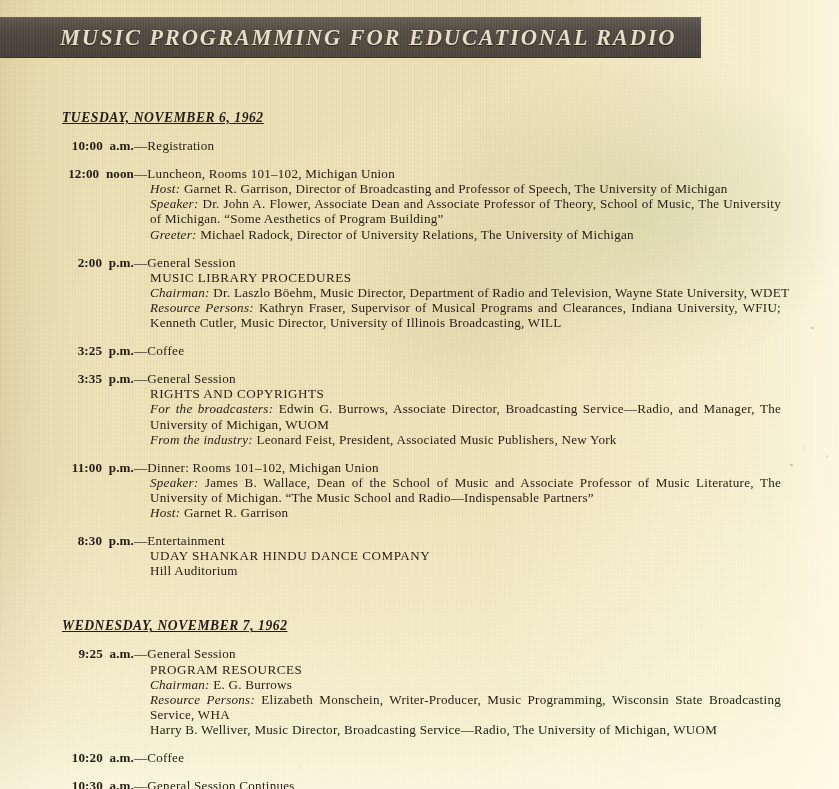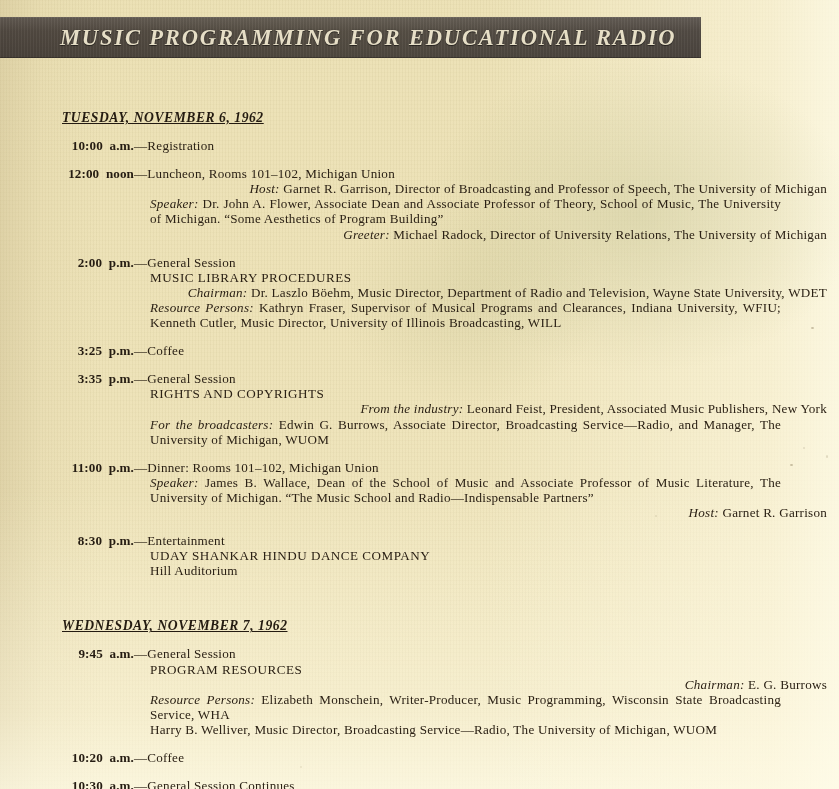"Host: Garnet R. Garrison, Director" .sub.nojust { padding-right: 12px -> 4px; text-align: right -> left }
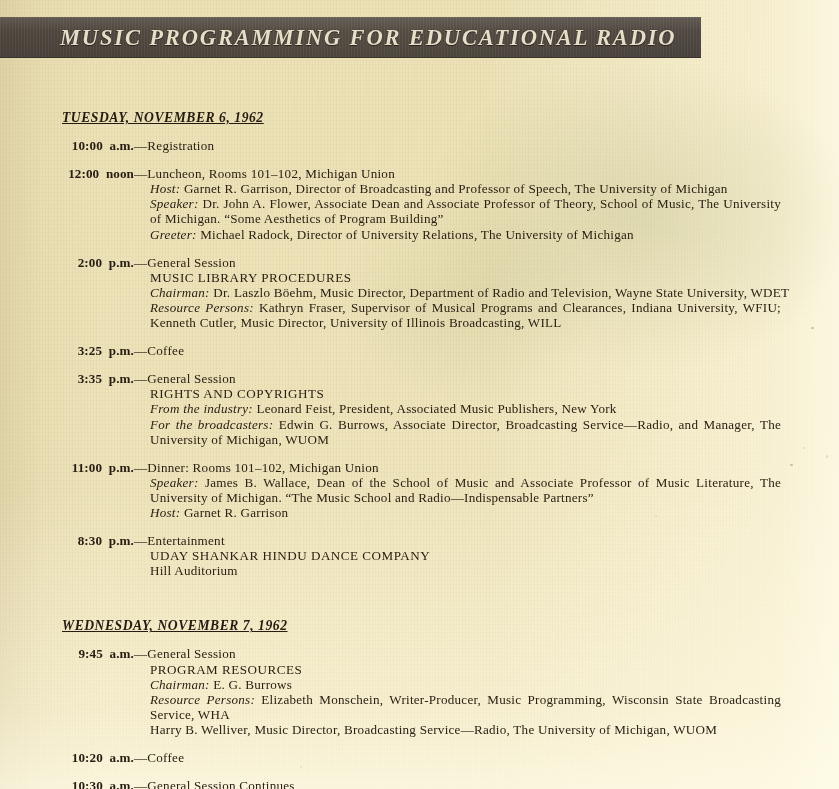"From the industry: Leonard Feist," div.sub { order: before "For the broadcasters: Edwin G." -> after "For the broadcasters: Edwin G." }
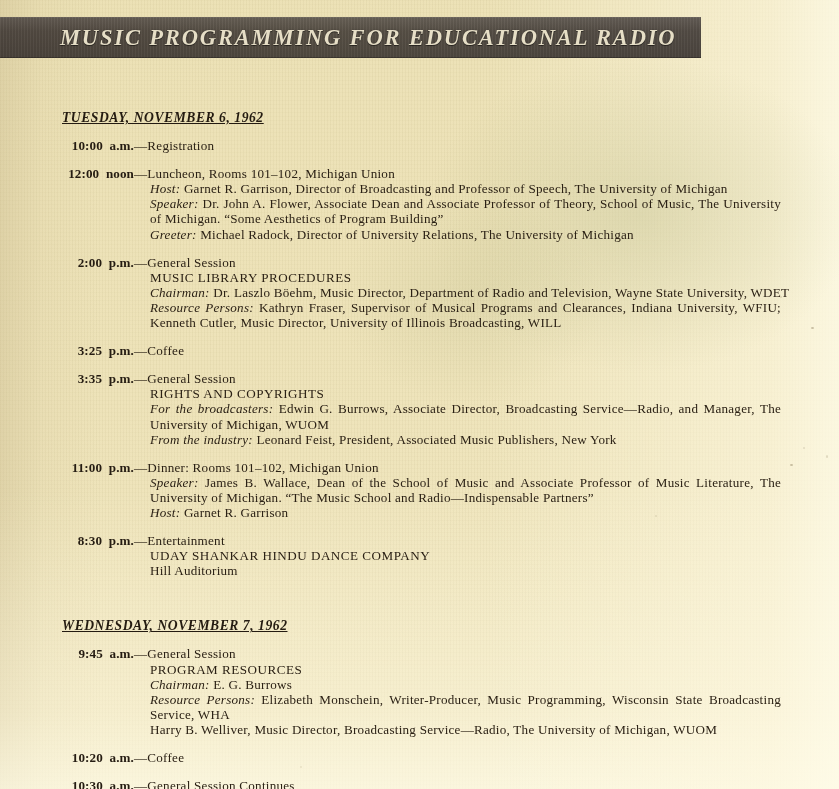"9:45" span { text: 9:45 -> 9:25 }
